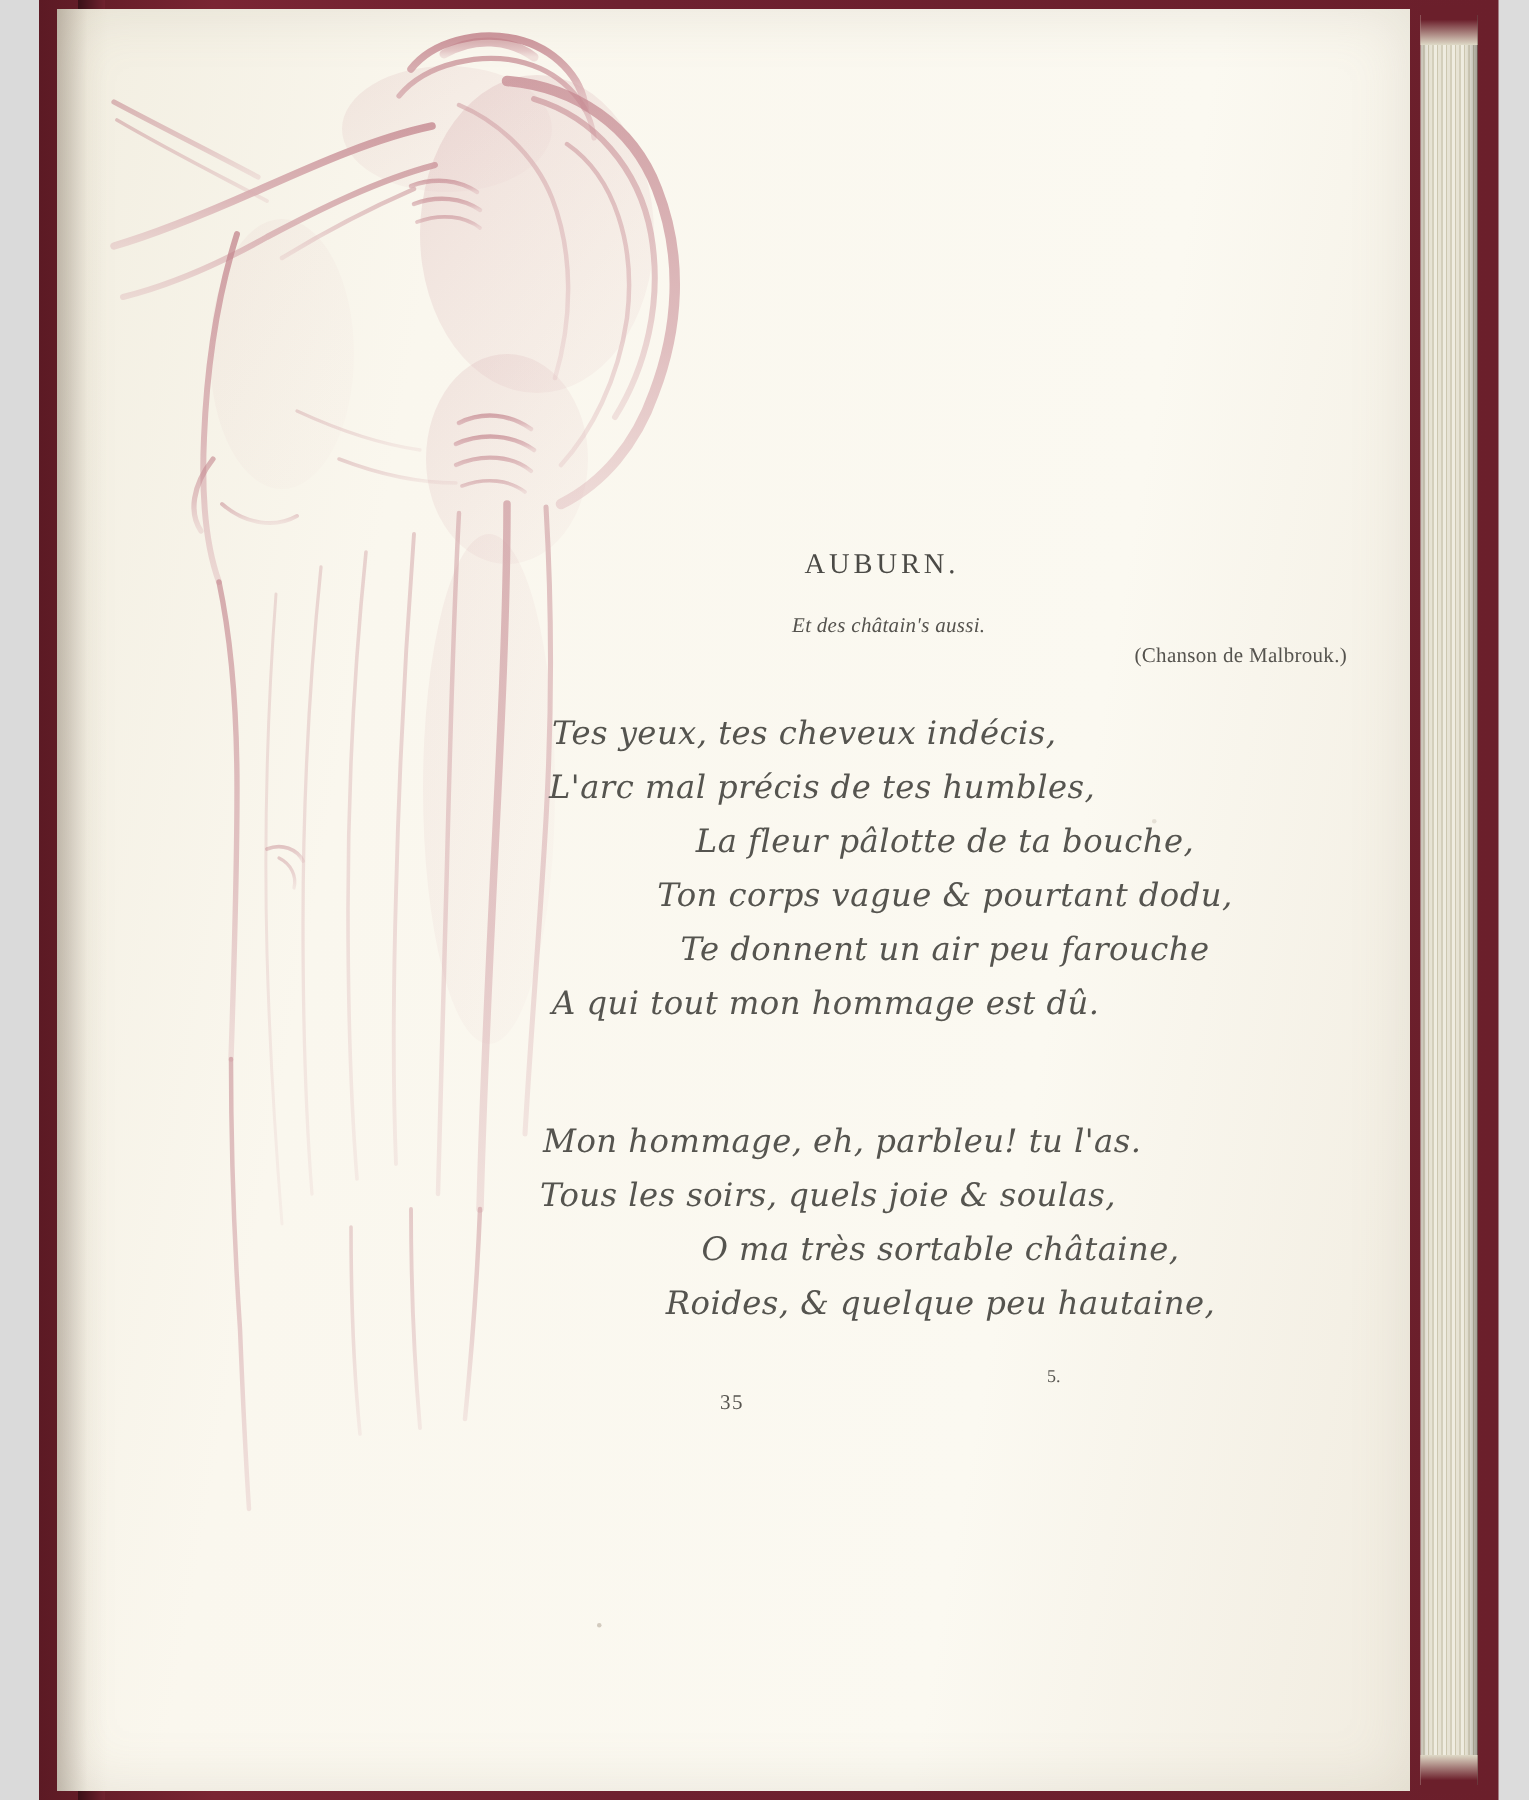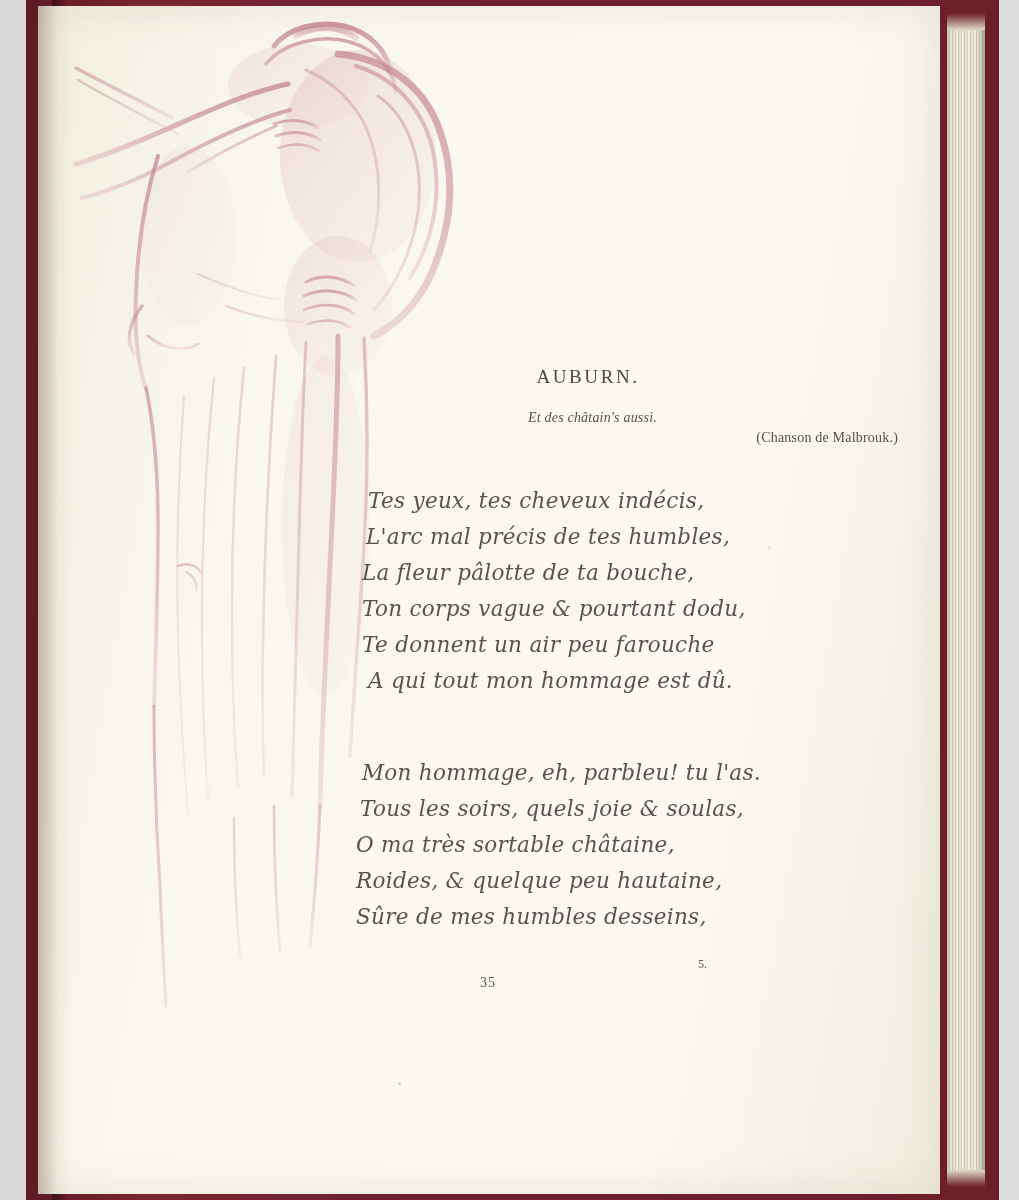"Tes yeux, tes cheveux indécis," .stanza { margin-top: 34px -> 23px }
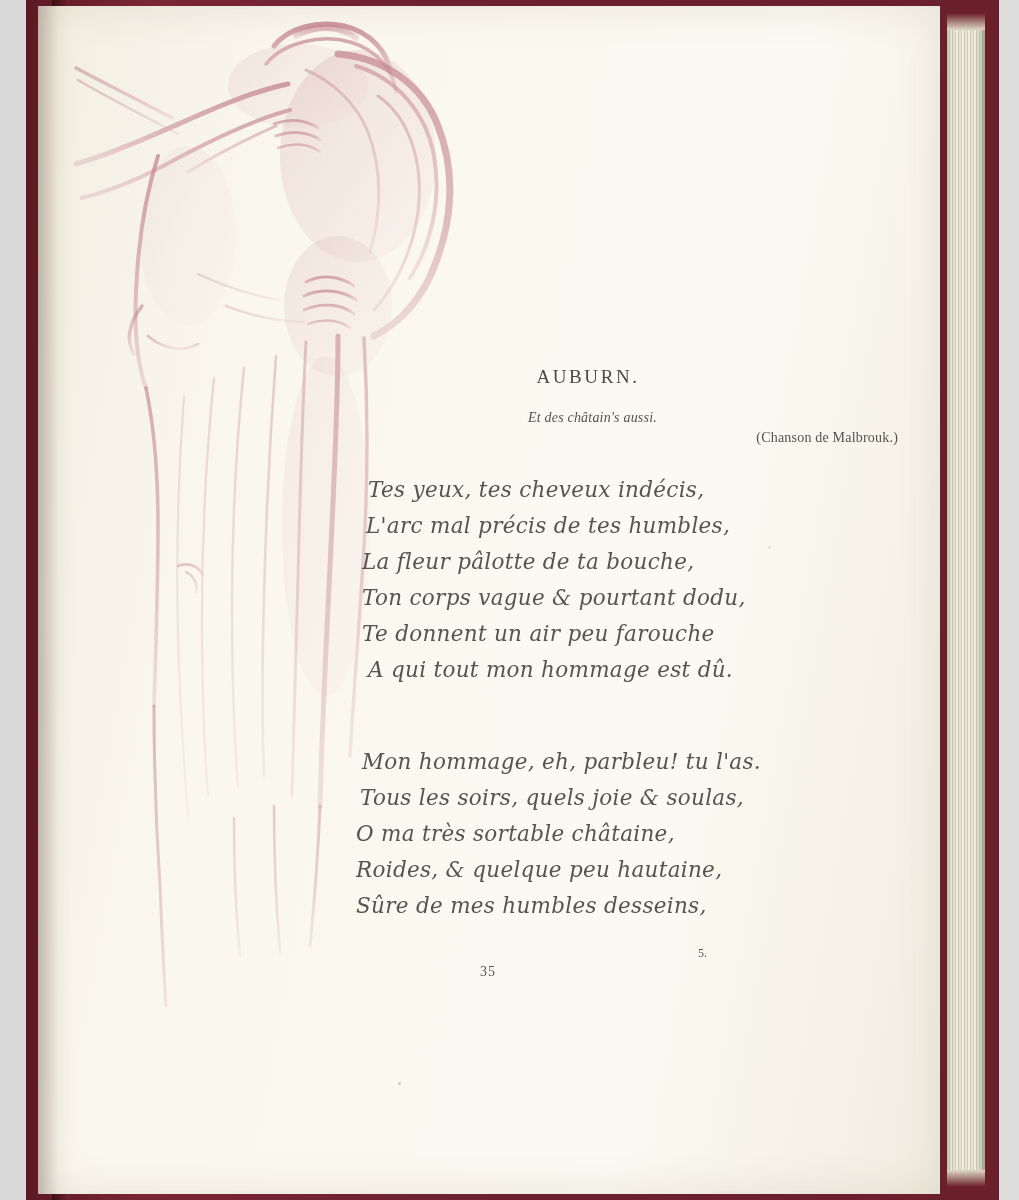"La fleur pâlotte de ta" .verse.i3 { text-align: none -> center }
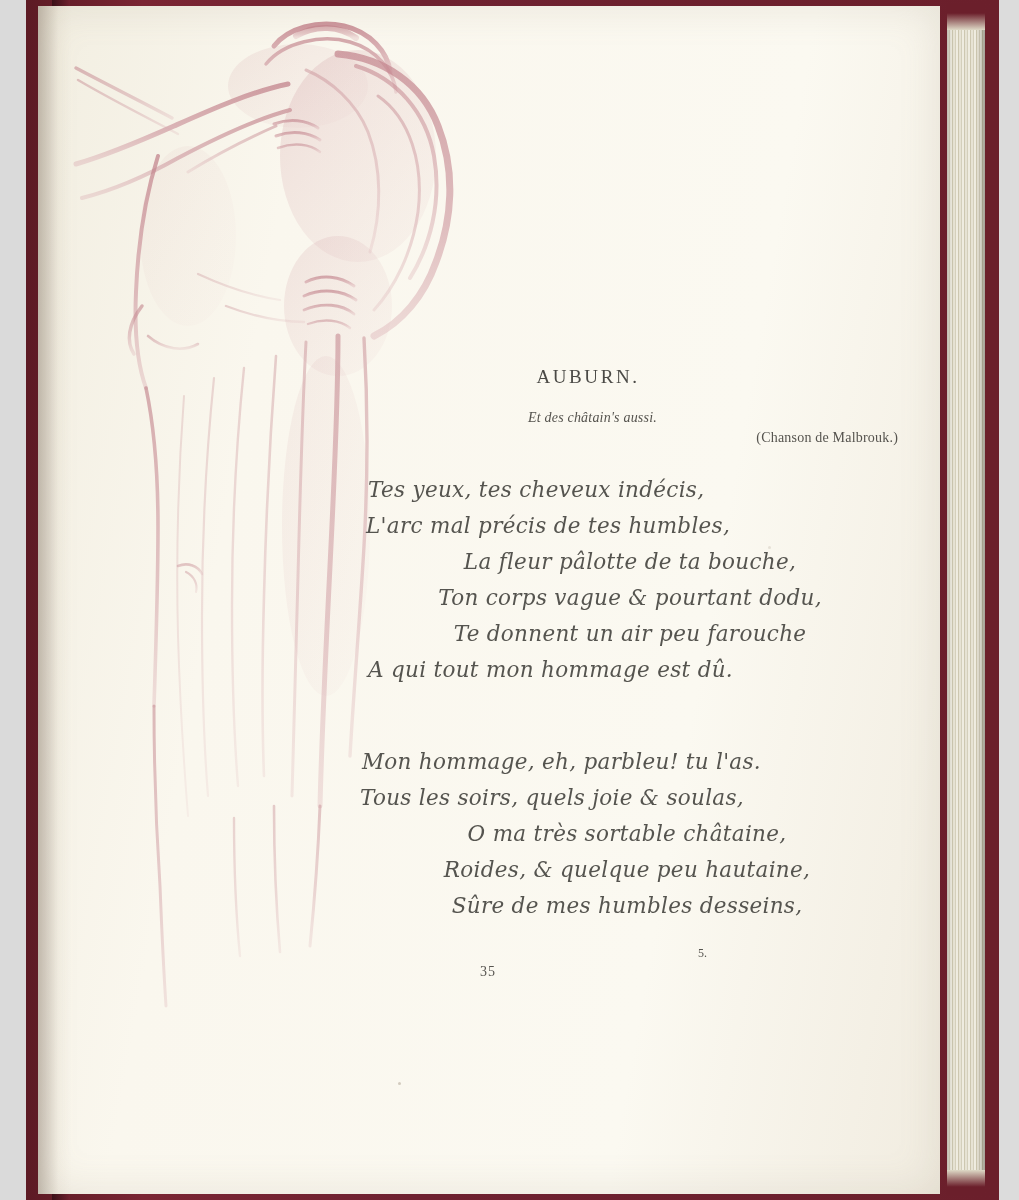"Sûre de mes humbles desseins," div.verse { html: <div>Sûre de mes humbles desseins,</div> -> none }
